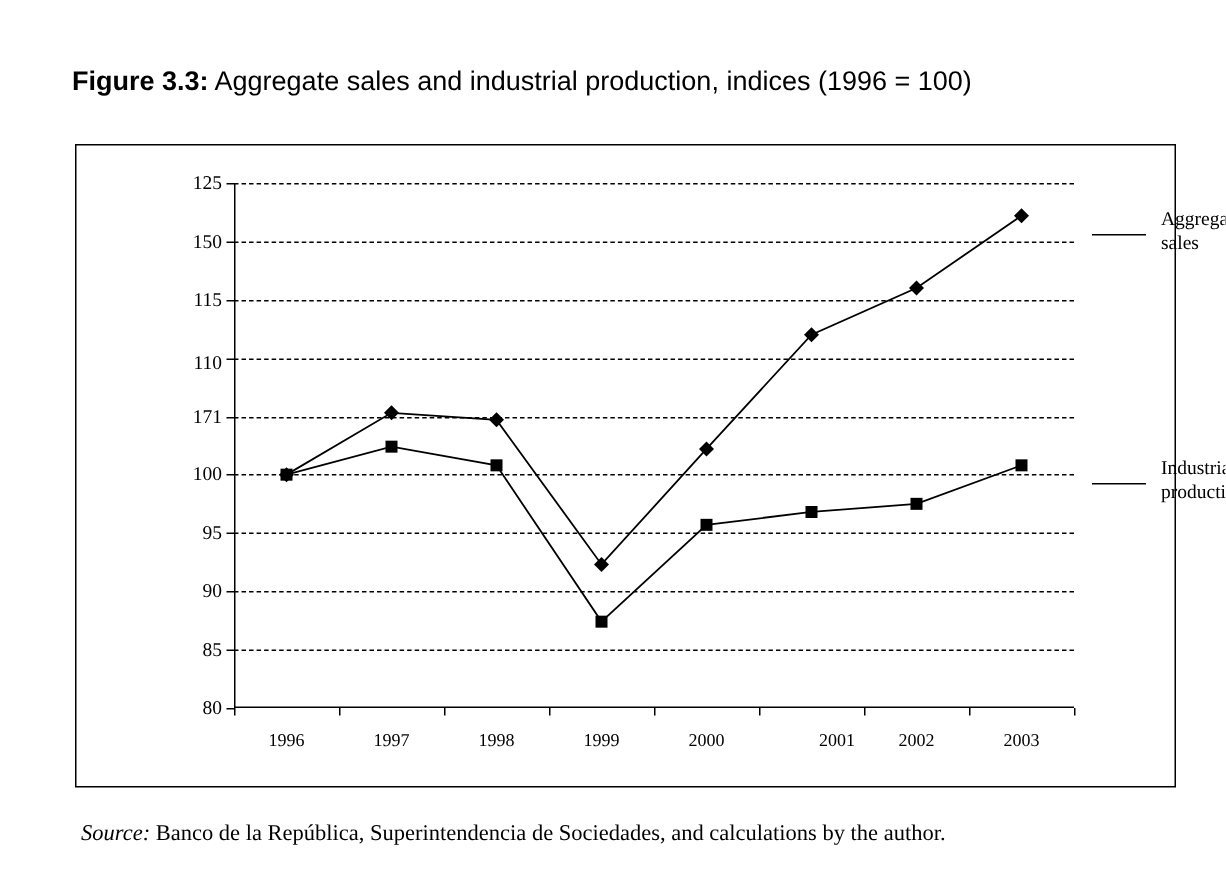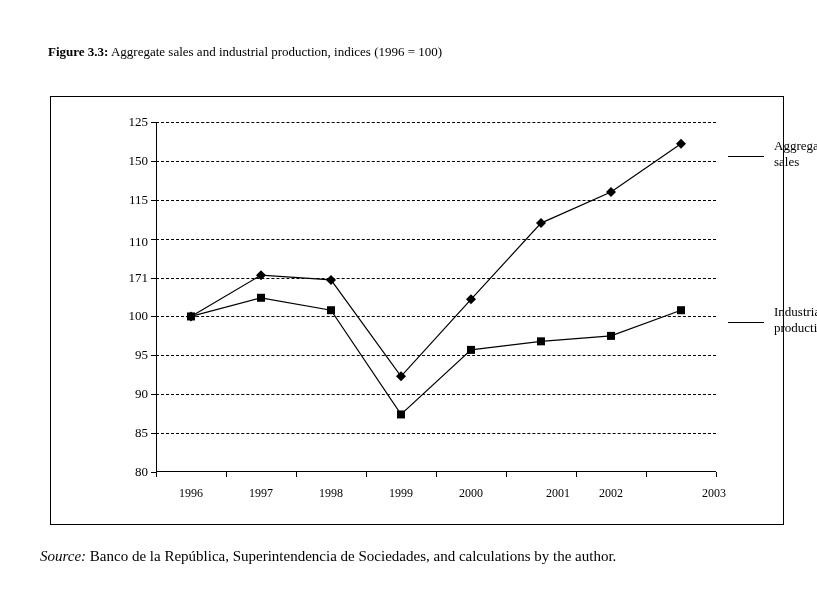"Figure 3.3: Aggregate sales and" .figure-title { font-family: Liberation Serif, serif -> Liberation Sans, sans-serif; font-size: 13px -> 18px }
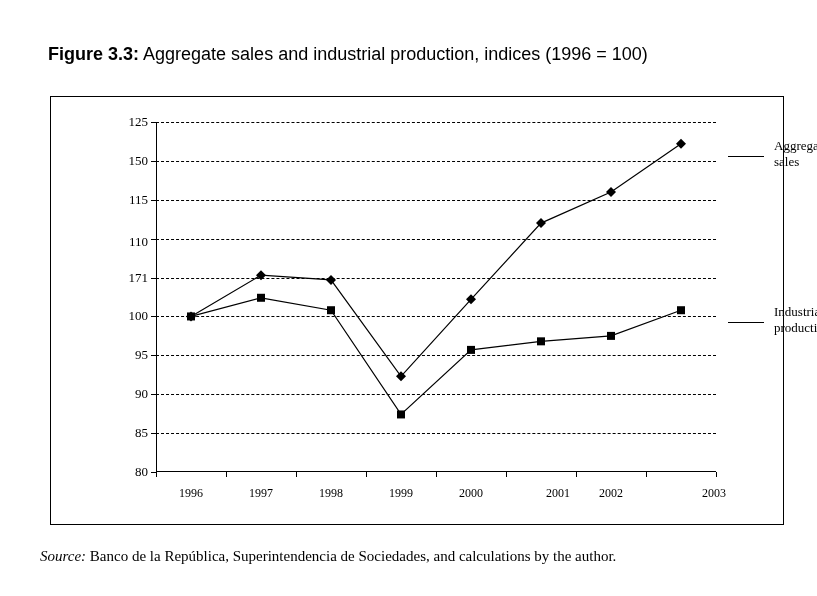"2003" div.xtick-label { margin-left: 33px -> none }
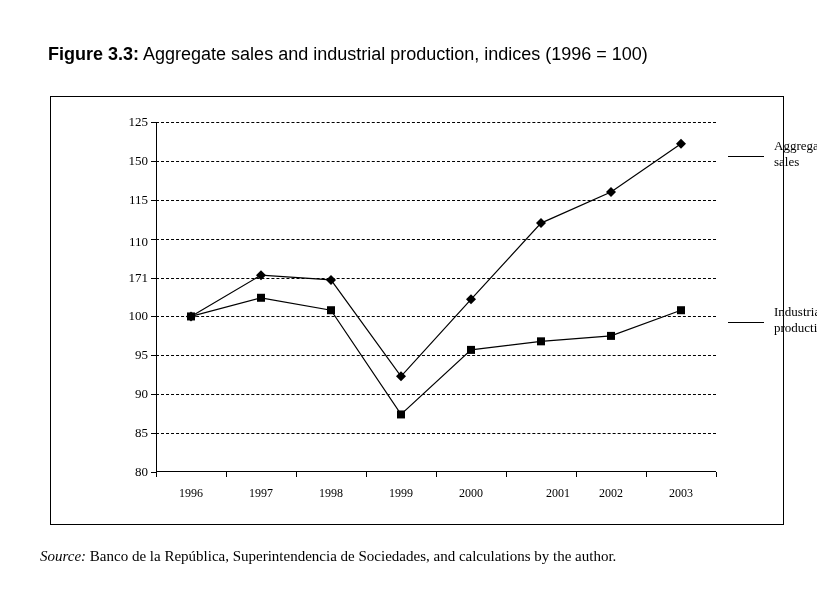"Source: Banco de la República," .source-note { left: 40px -> 54px }
